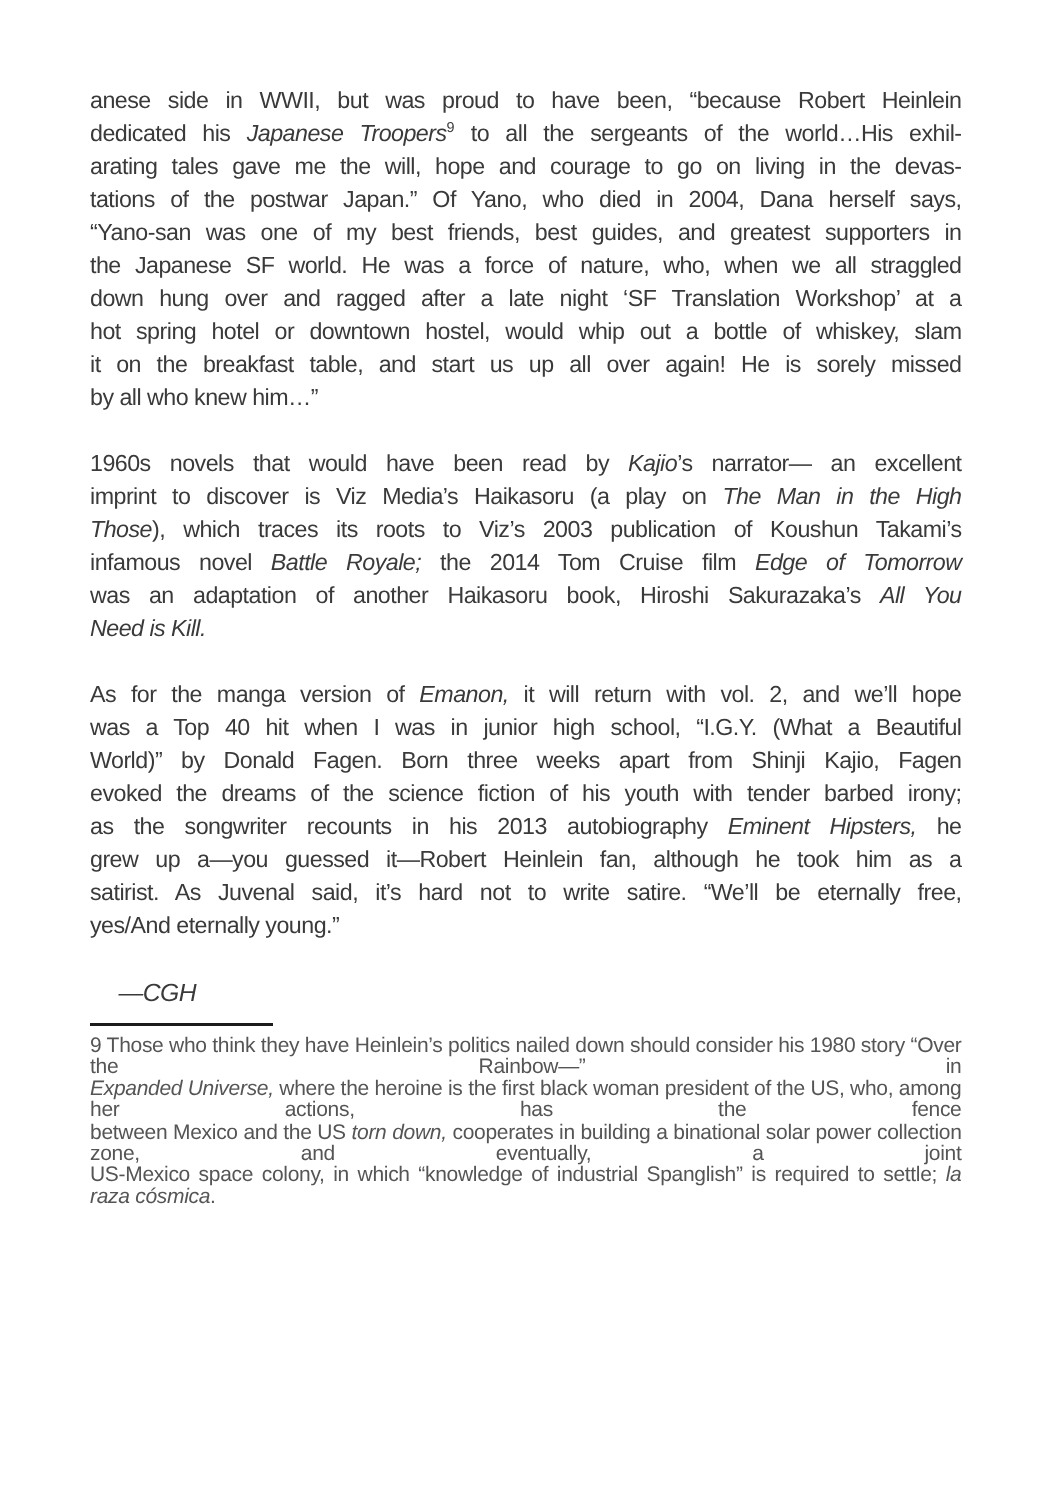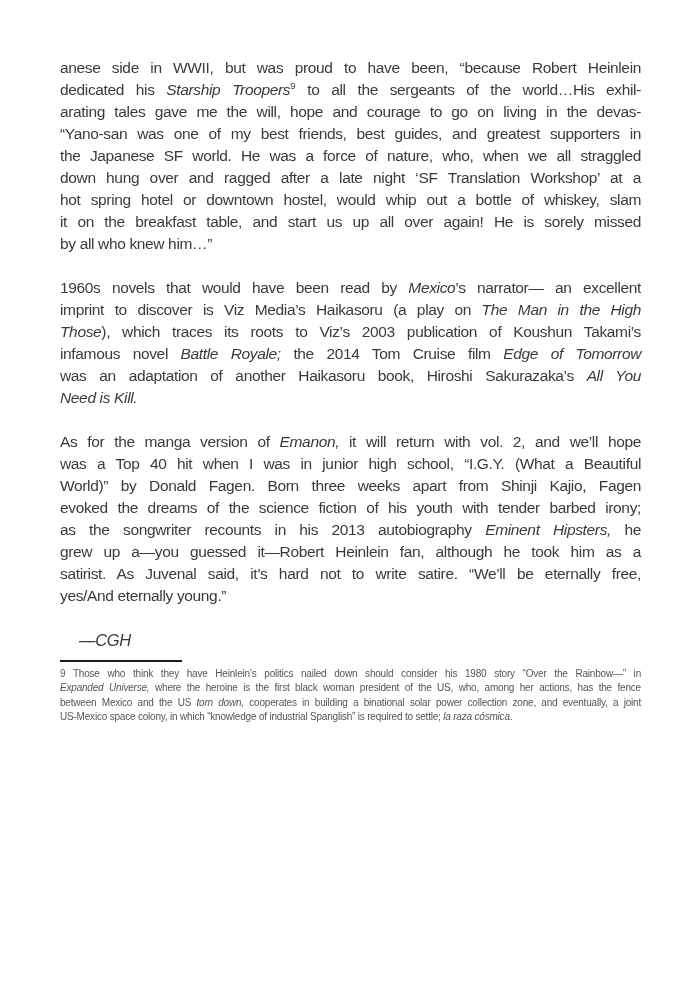"Starship Troopers" em { text: Starship -> Japanese }
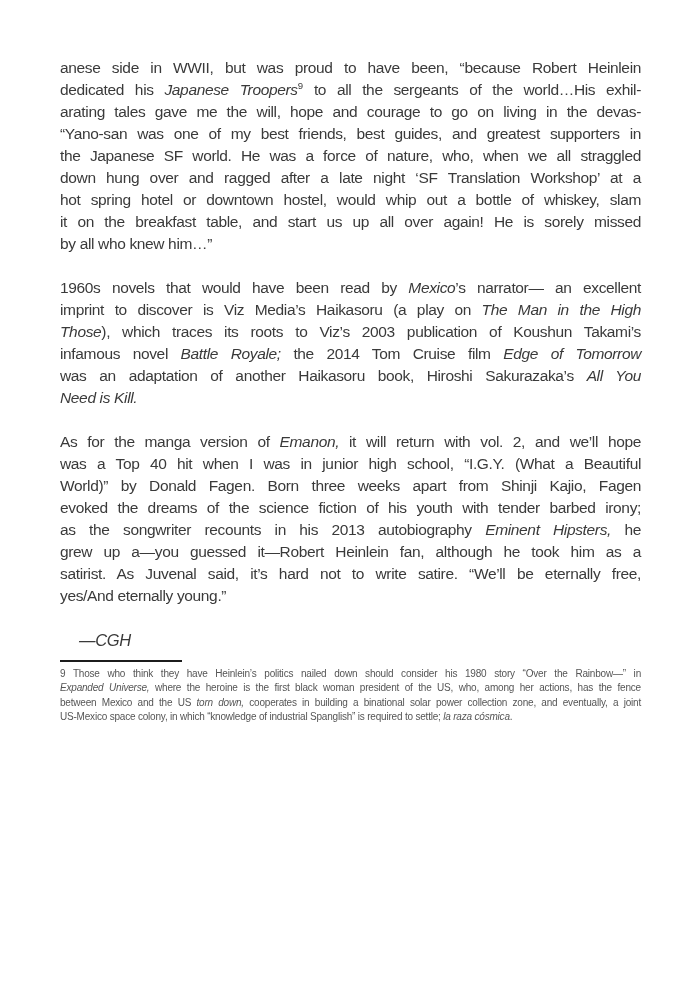"tations of the postwar Japan.”" div.line { html: none -> <div><span>tations of the postwar Japan.” Of Yano, who died in 2004, Dana herself says,</span></div> }
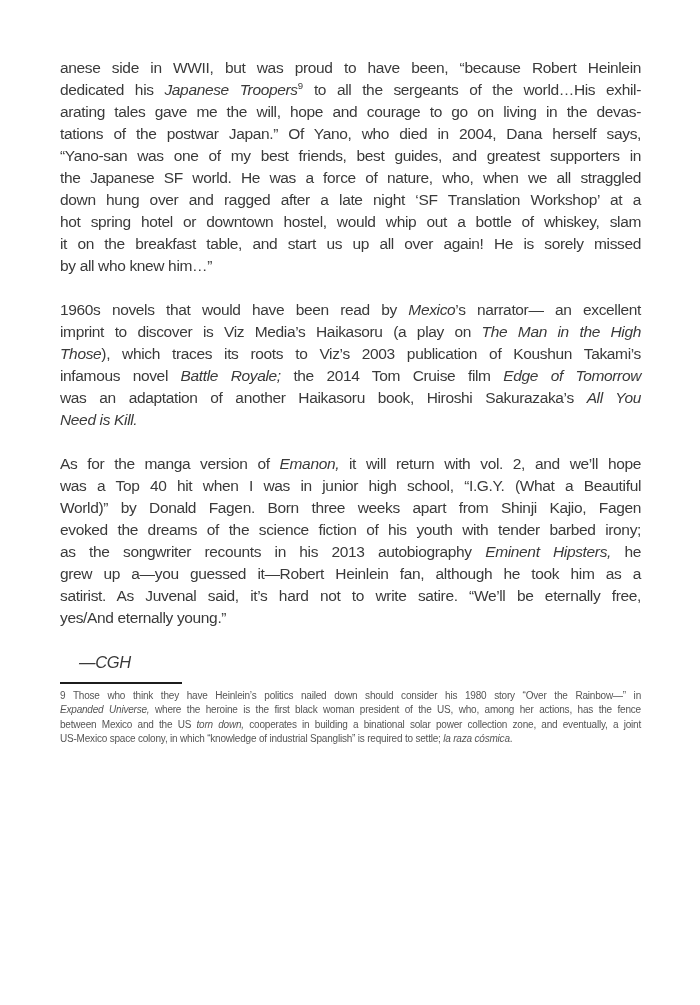"Mexico" em { text: Mexico -> Kajio }
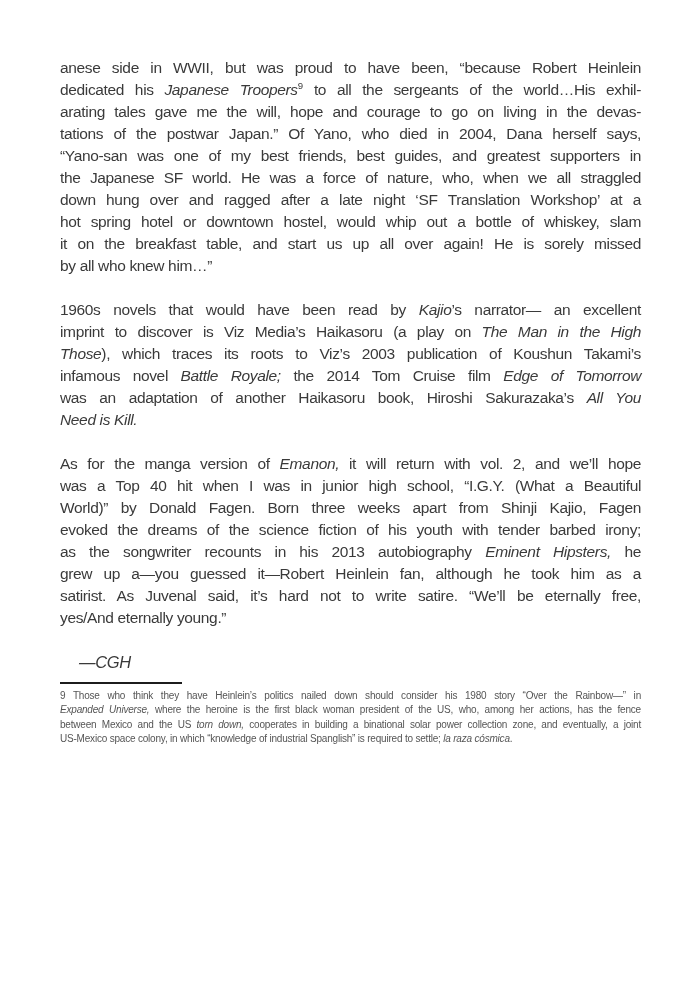"9 Those who think they" .footnote { font-size: 10px -> 14px }
